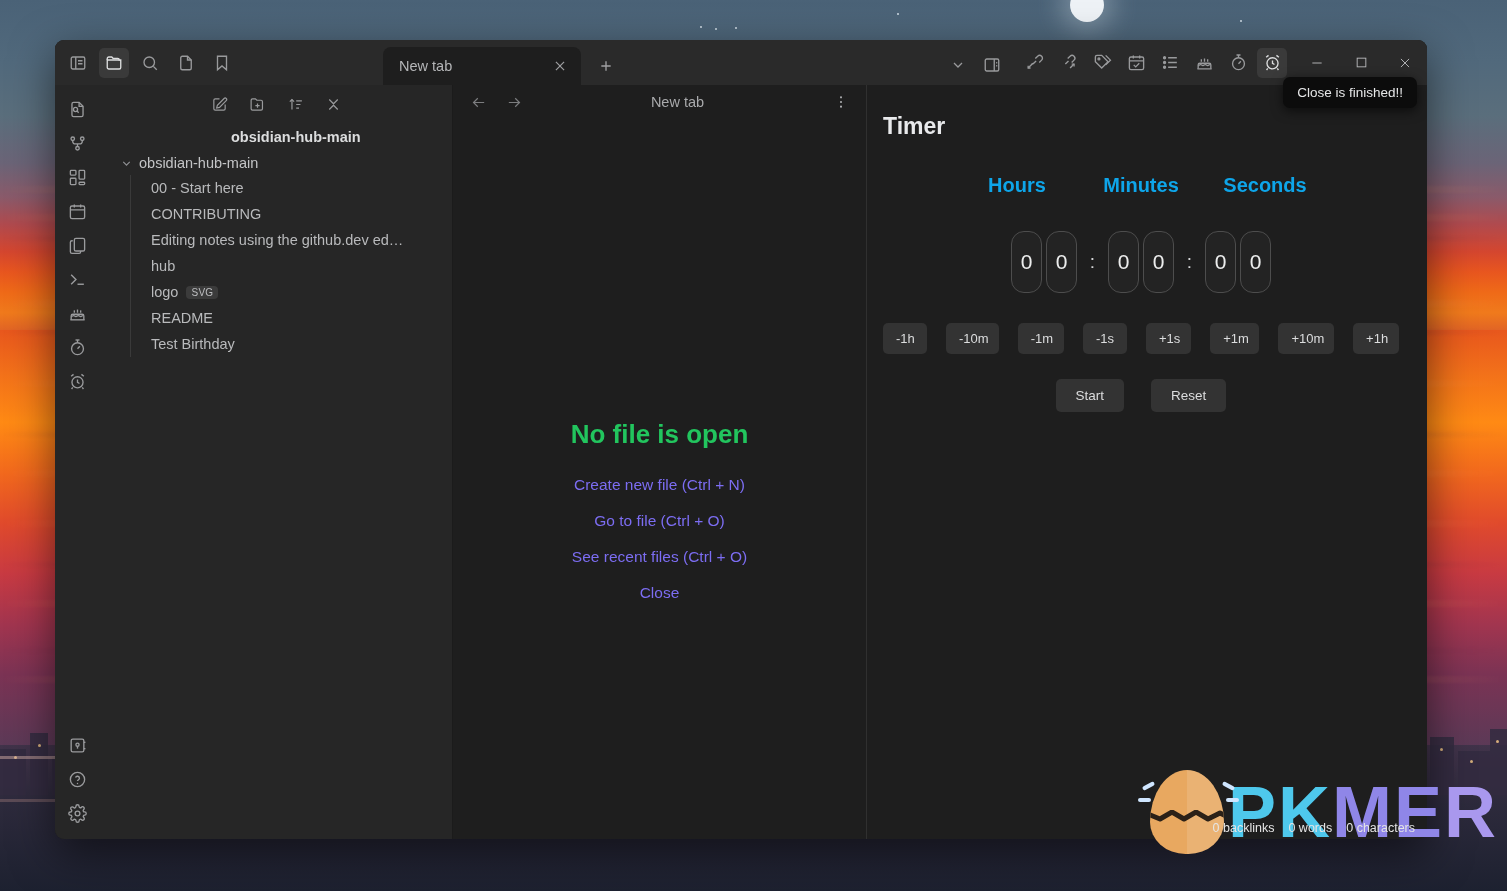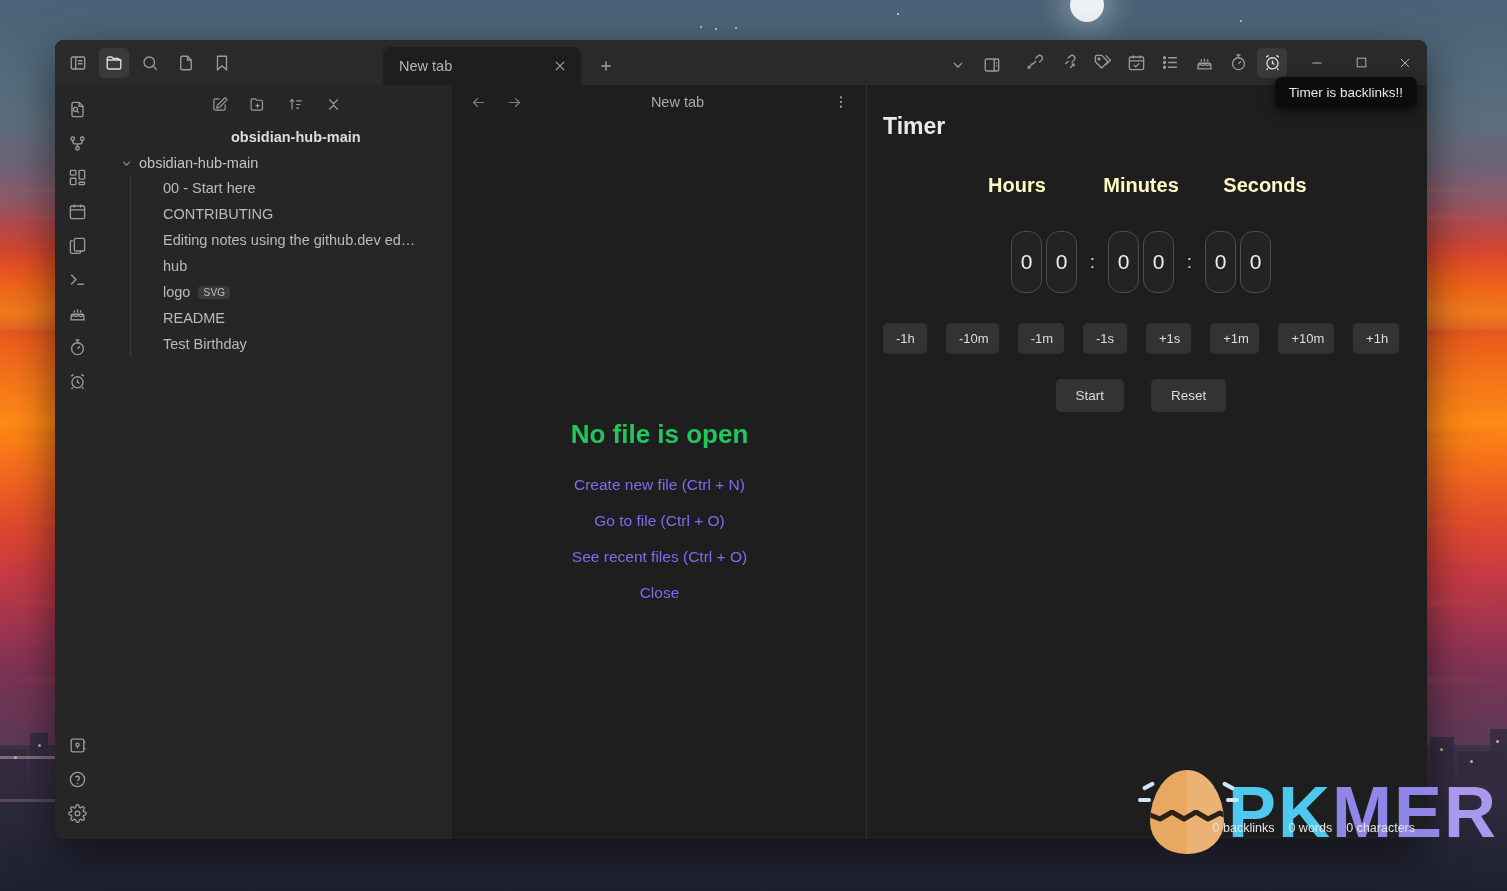"Timer is backlinks!!" div.tooltip { text: Timer is backlinks -> Close is finished }
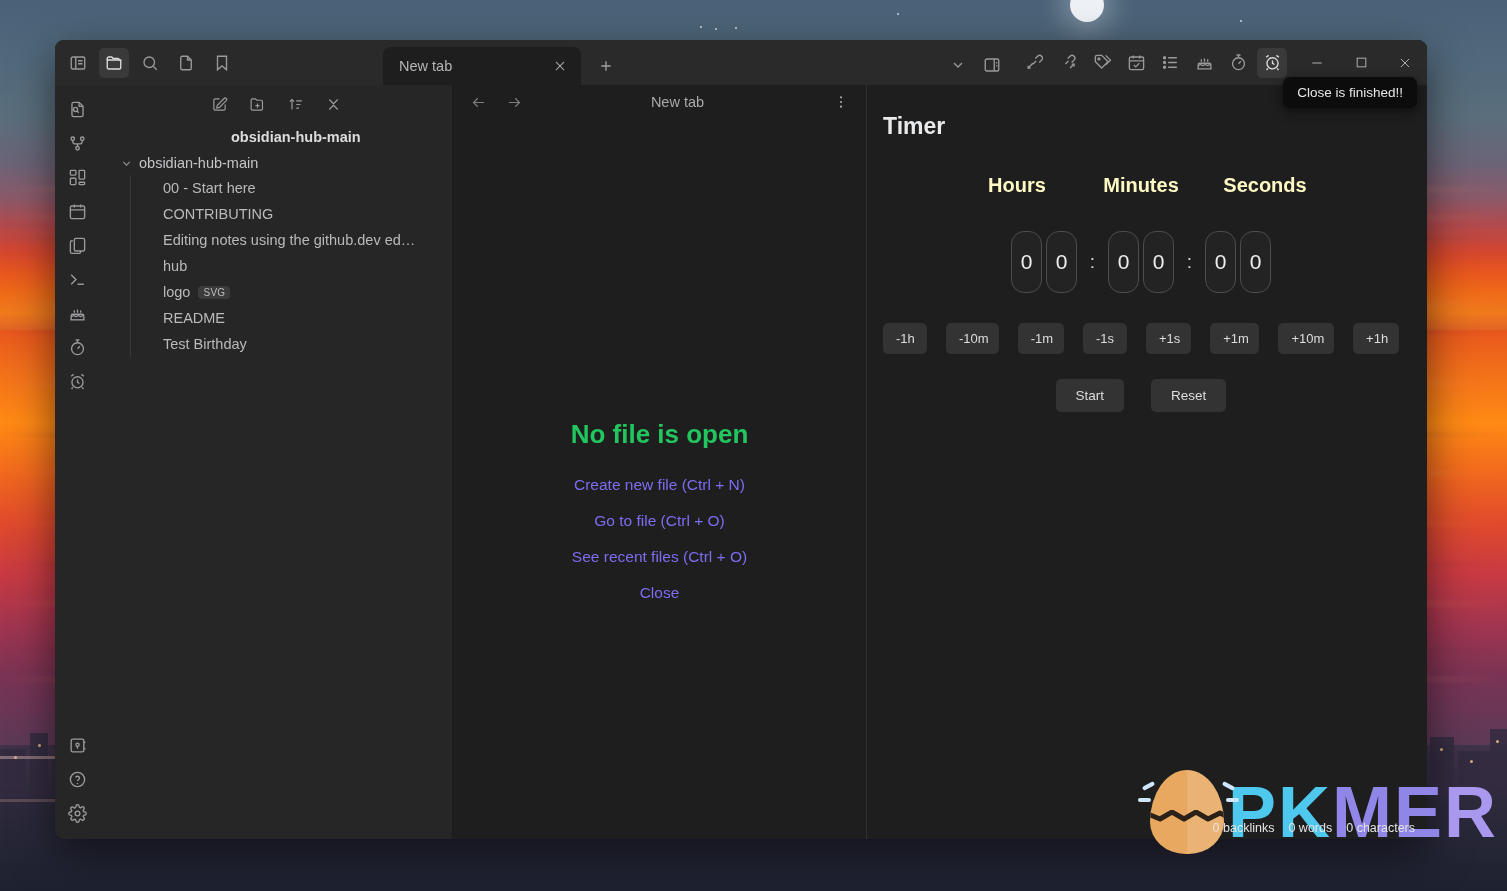"00 - Start here" .tree-children { padding-left: 12px -> 0 }
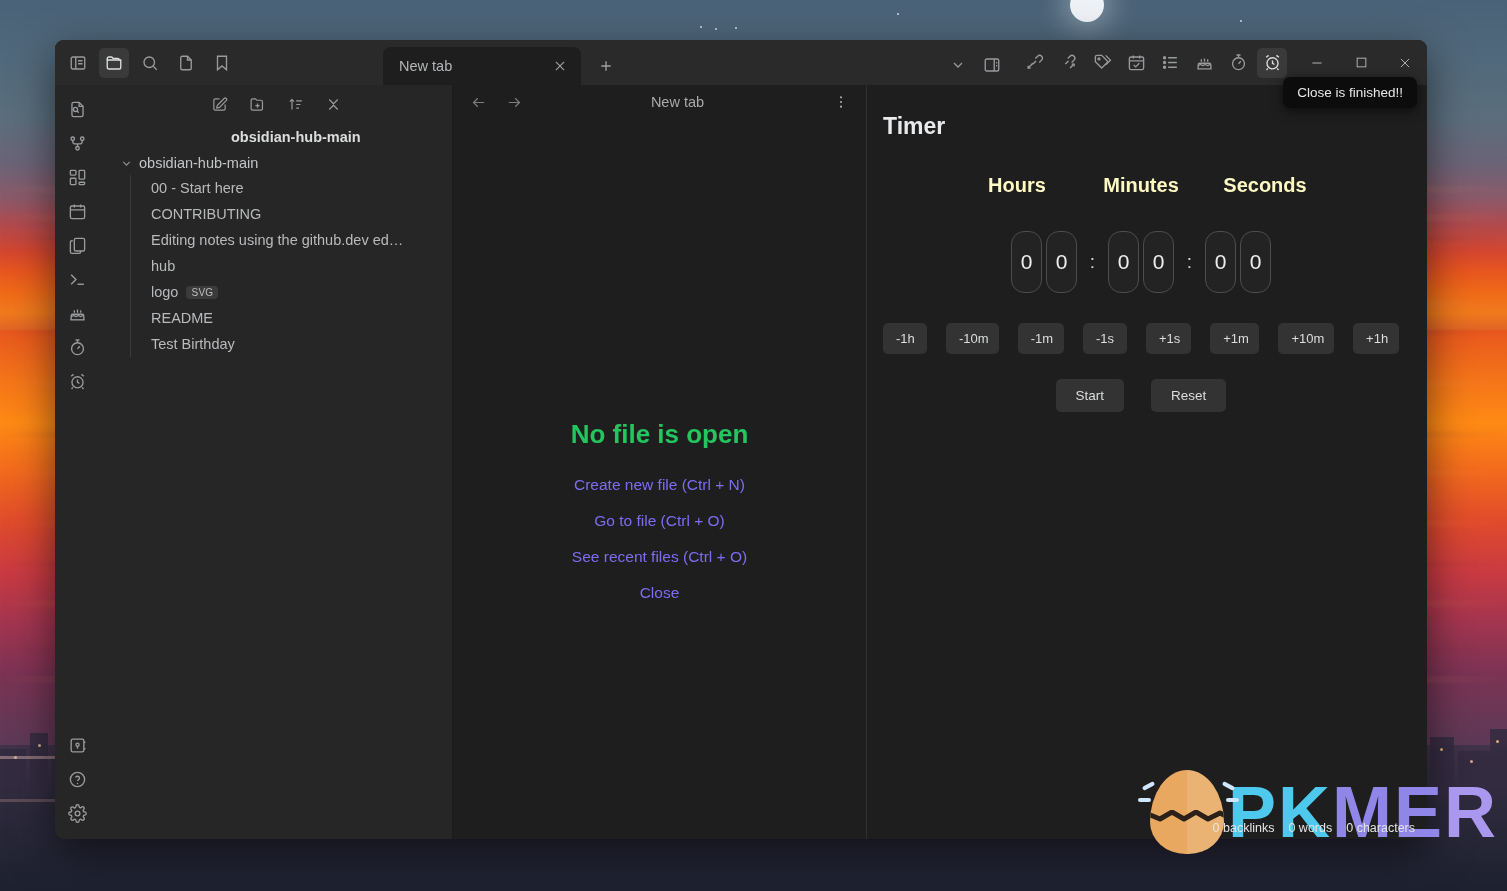"Hours" .unit-label { color: #fef9c3 -> #0ea5e9 }
